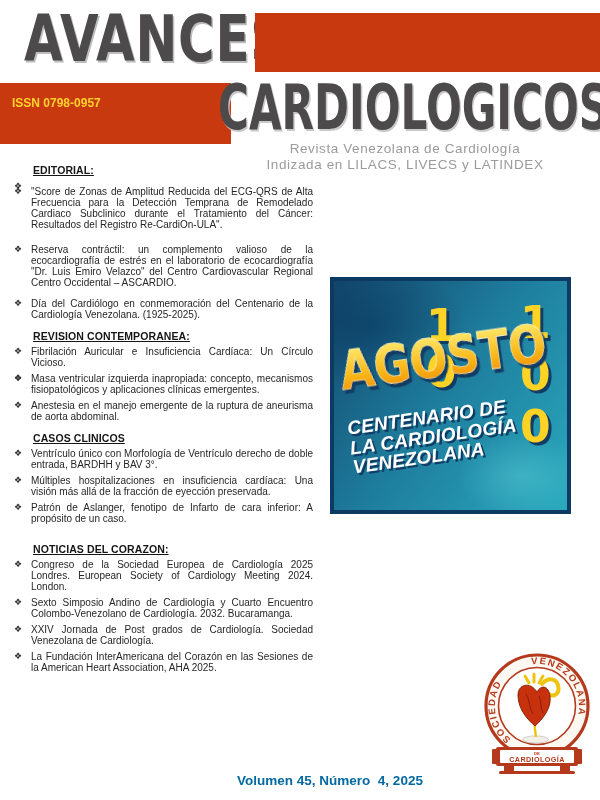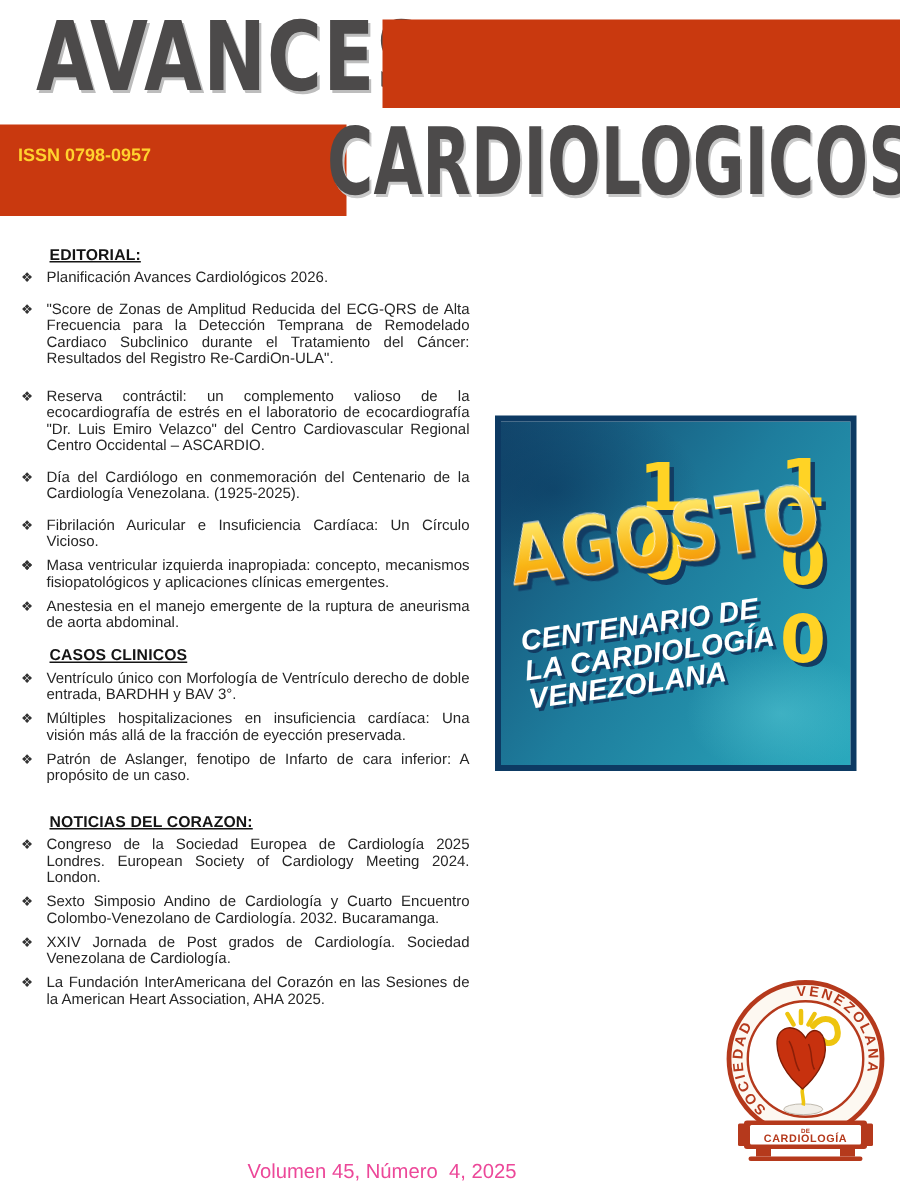"Revista Venezolana de Cardiología" div { html: none -> <div>Revista Venezolana de Cardiología</div> }
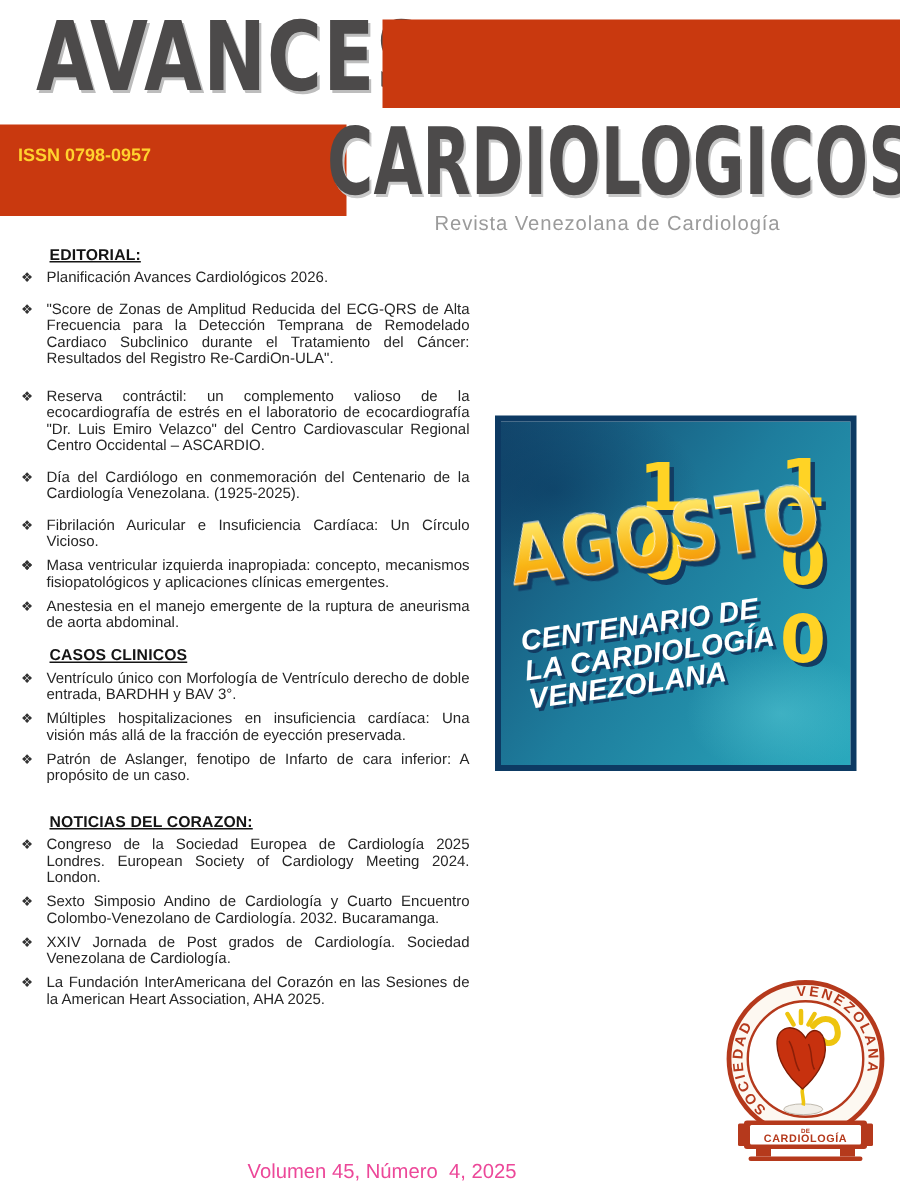"Indizada en LILACS, LIVECS y" div { html: none -> <div>Indizada en LILACS, LIVECS y LATINDEX</div> }
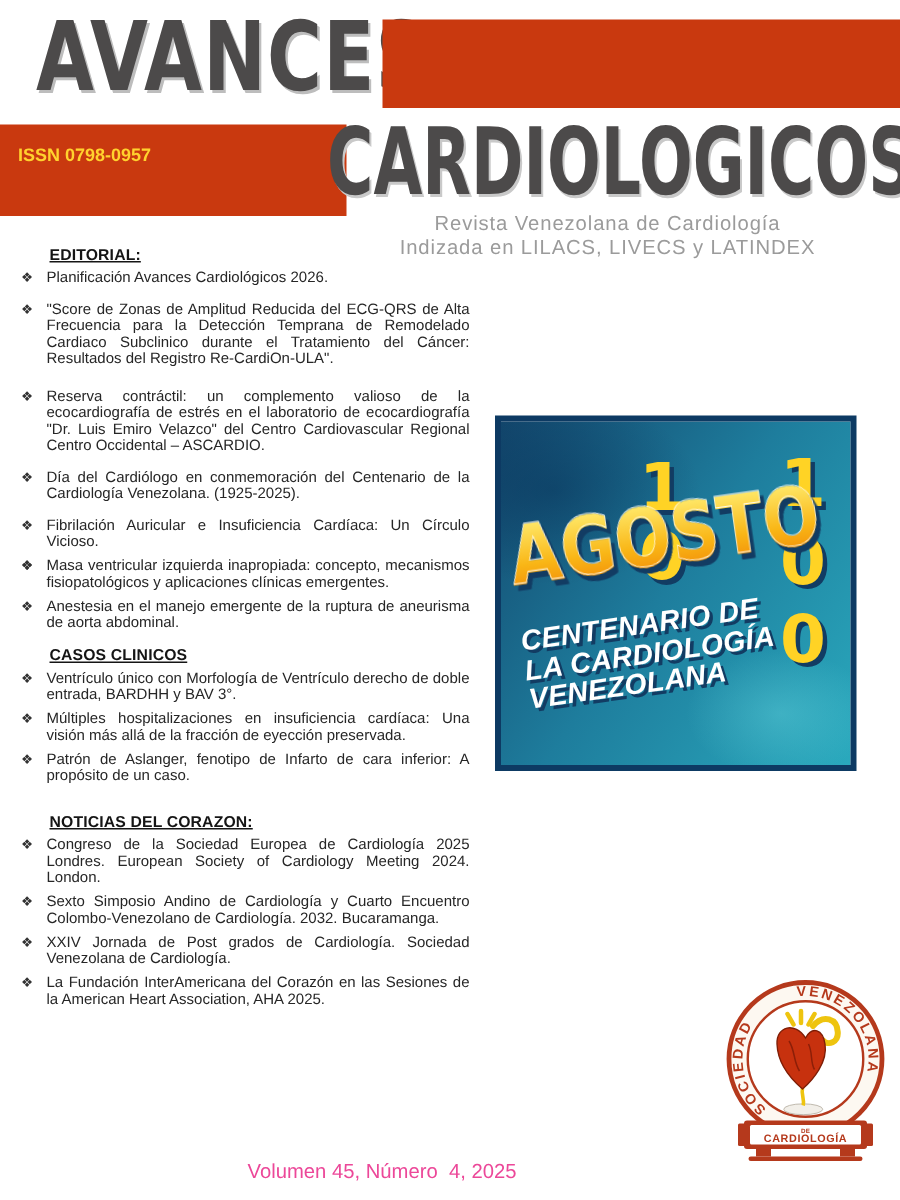"Planificación Avances Cardiológicos" span { html: <span>Planificación Avances Cardiológicos 2026.</span> -> none }
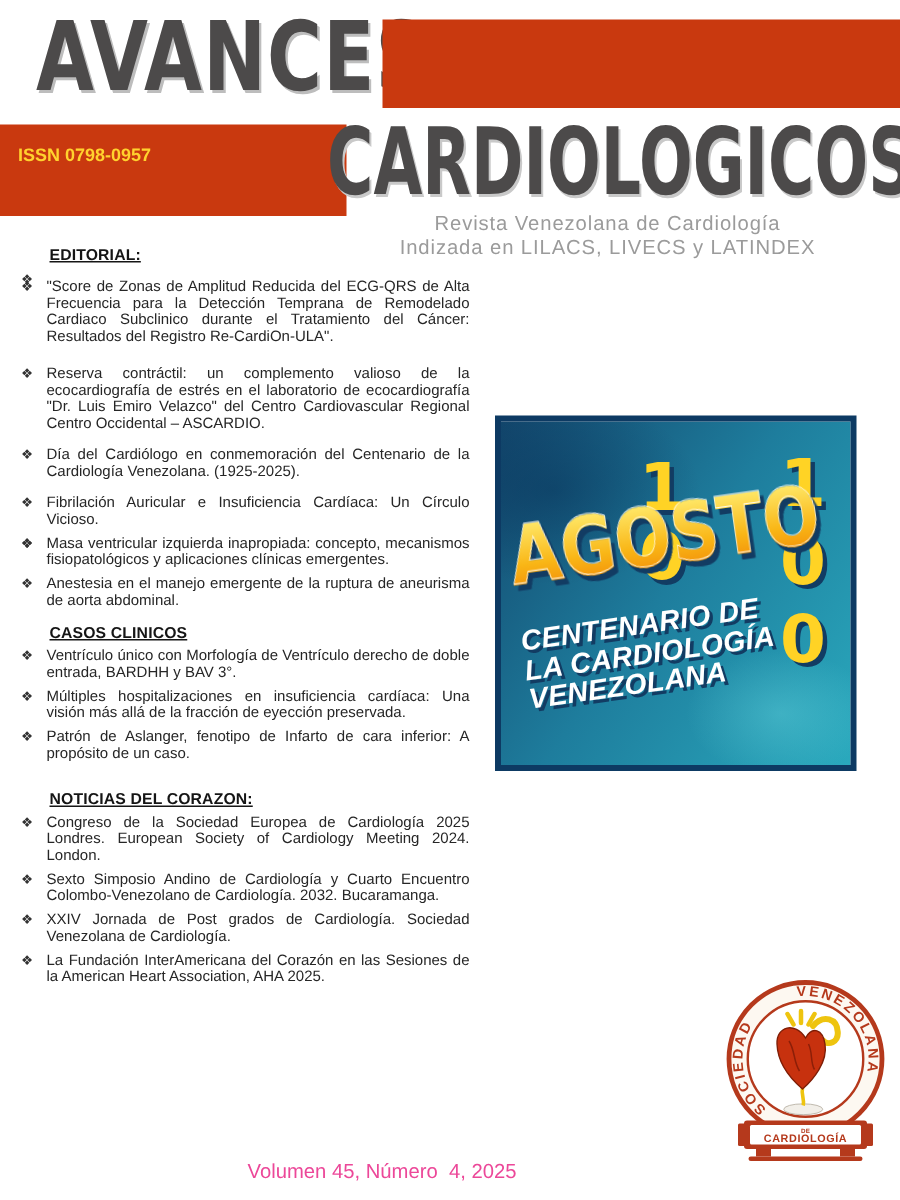"REVISION CONTEMPORANEA:" div.sec-title { html: none -> <div>REVISION CONTEMPORANEA:</div> }
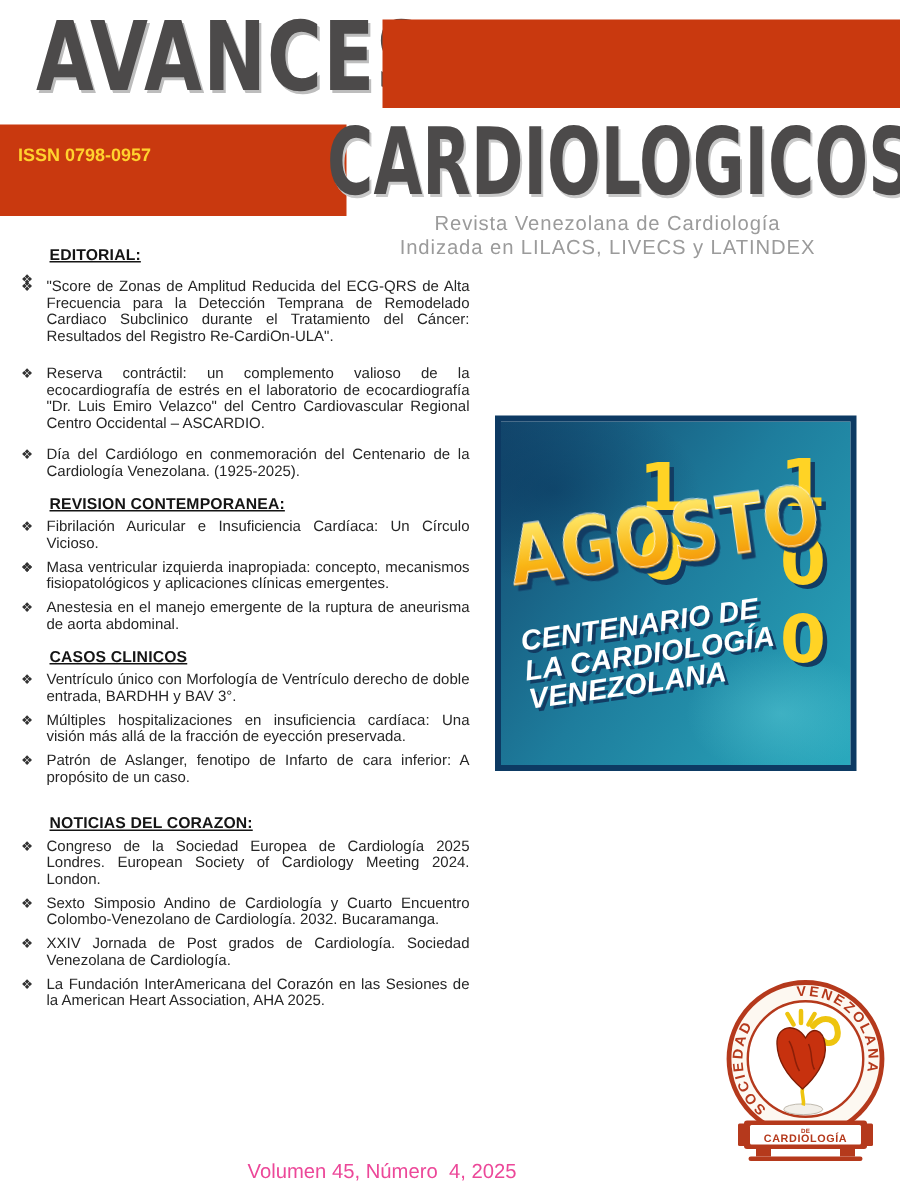"Volumen 45, Número 4, 2025" .footer { color: #ec4899 -> #0369a1; font-weight: normal -> bold; text-align: left -> center }
